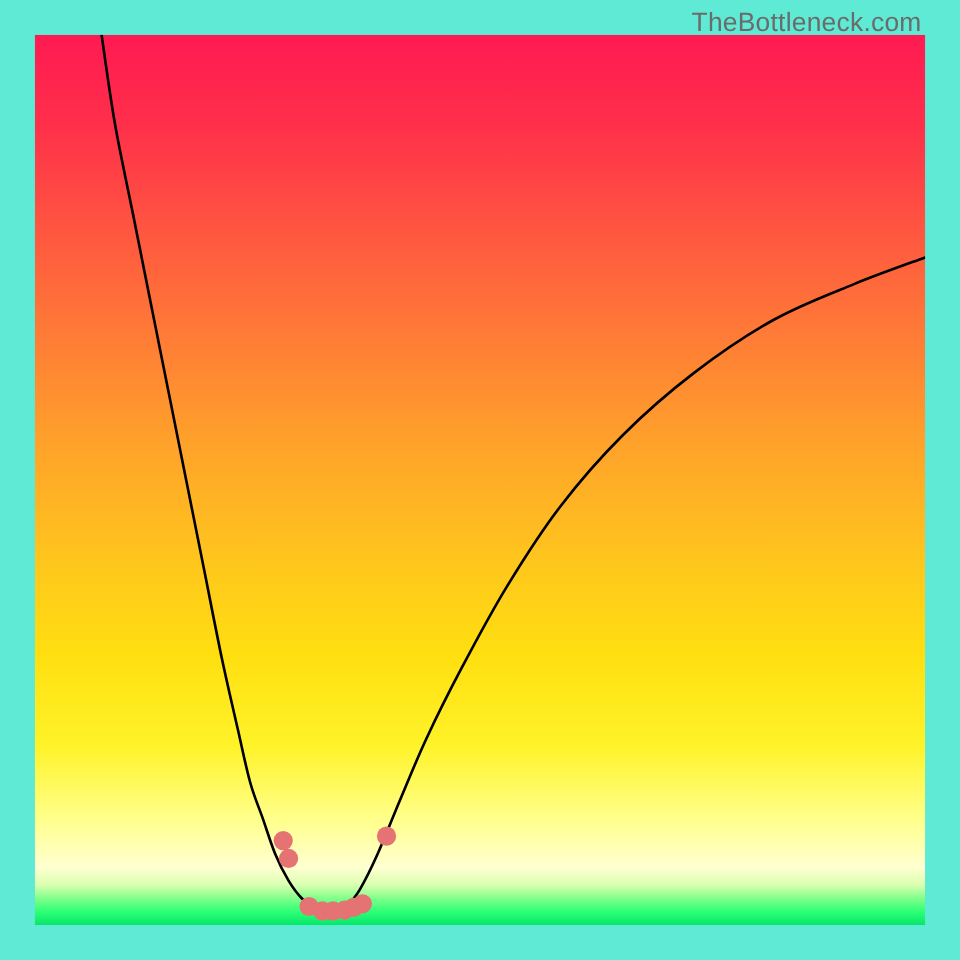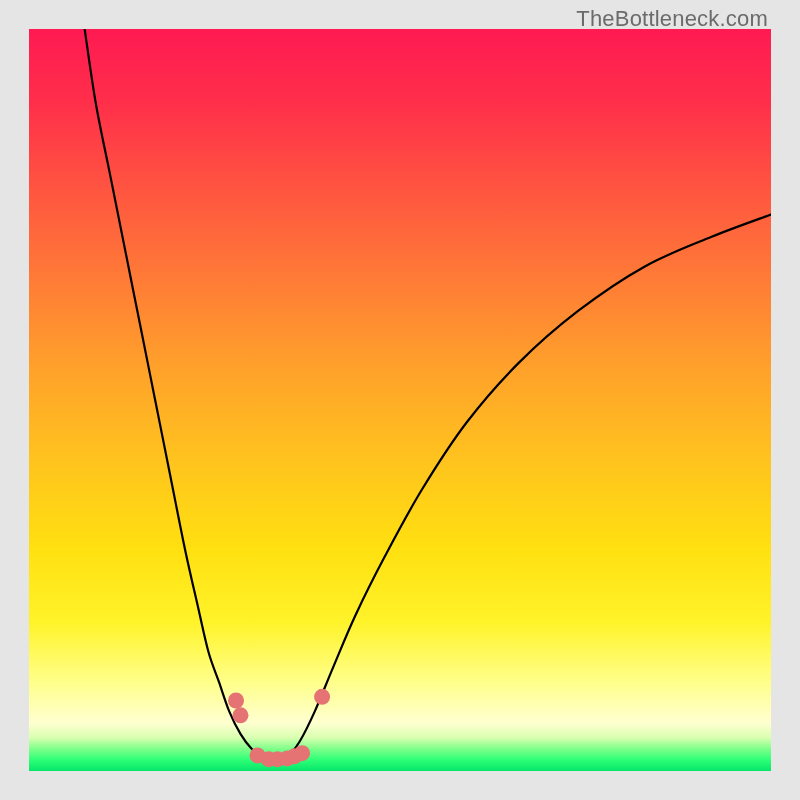"TheBottleneck.com" .frame { background: #e5e5e5 -> #5eead4 }
